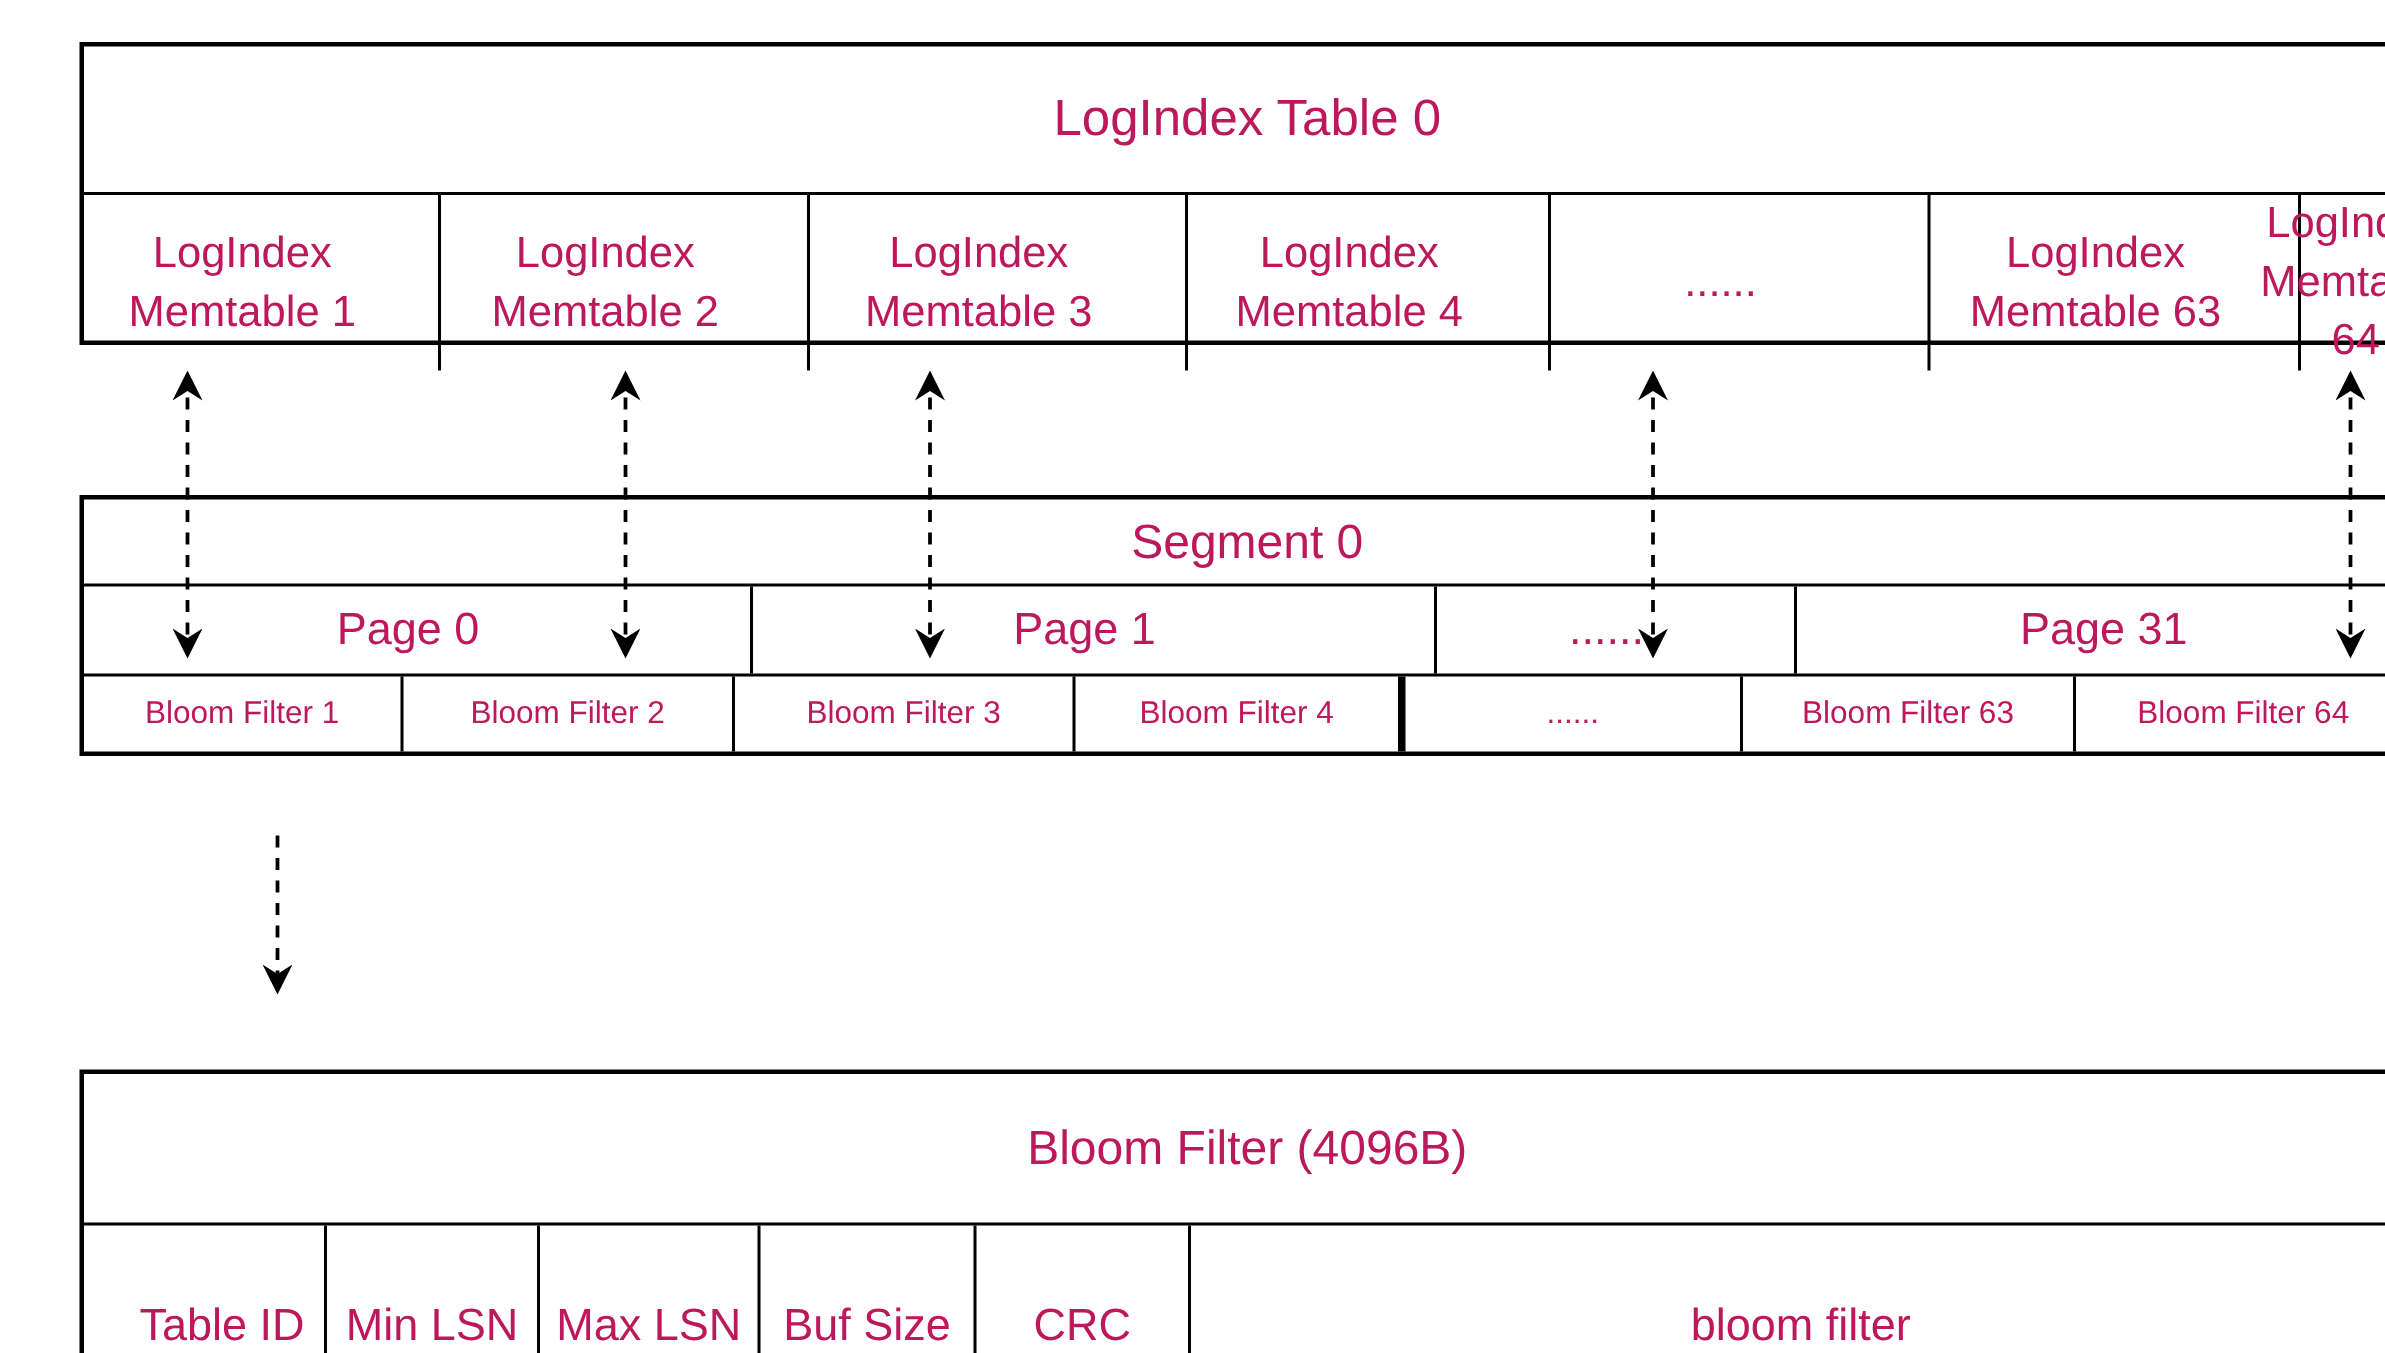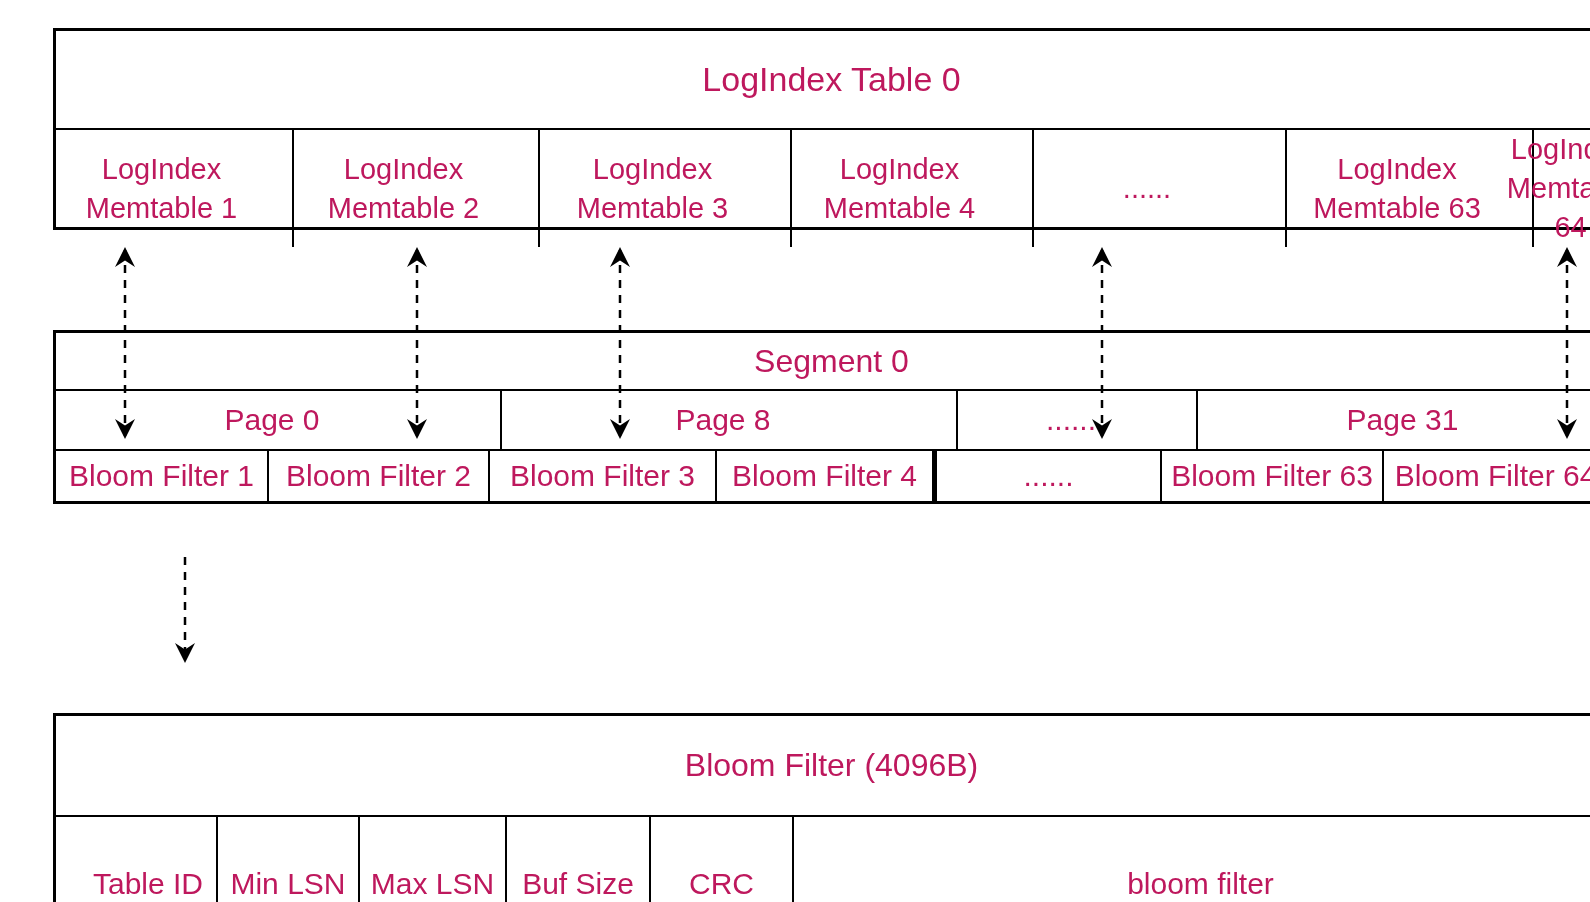"Page 8" div.cell { text: 8 -> 1 }
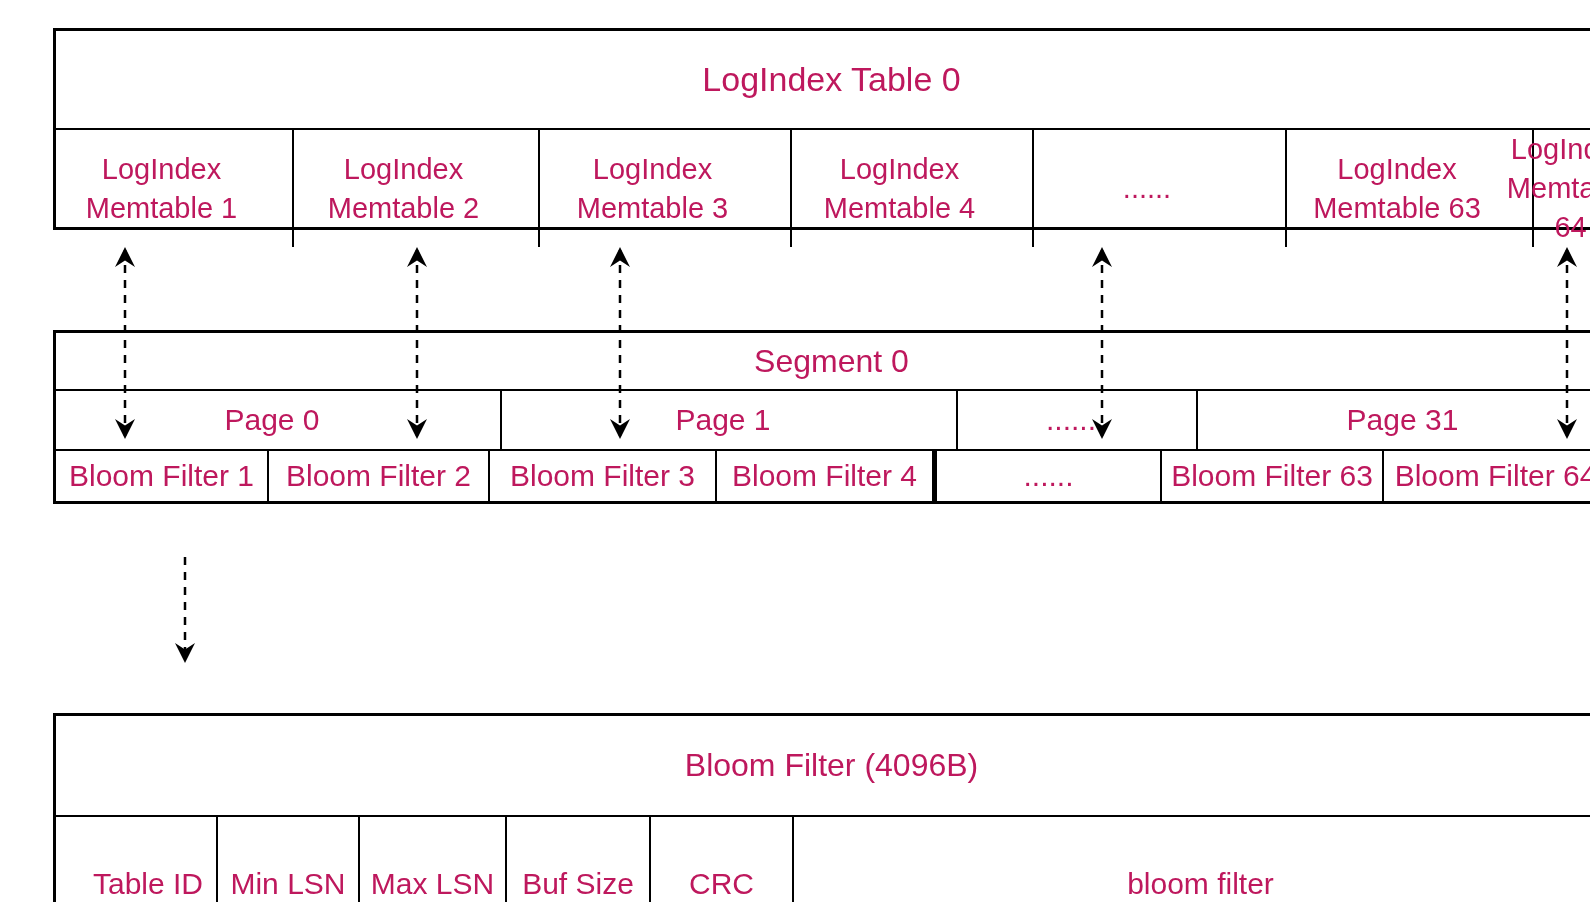"Bloom Filter 1" .row-blooms .cell { font-size: 30px -> 21px }
